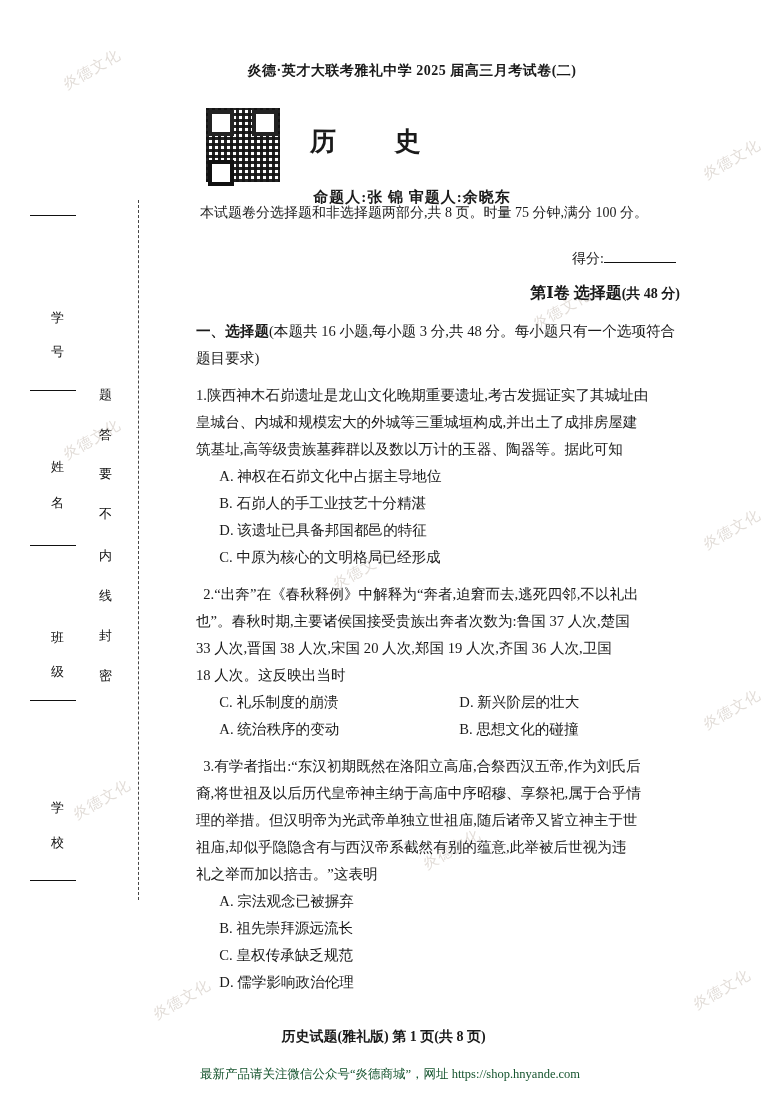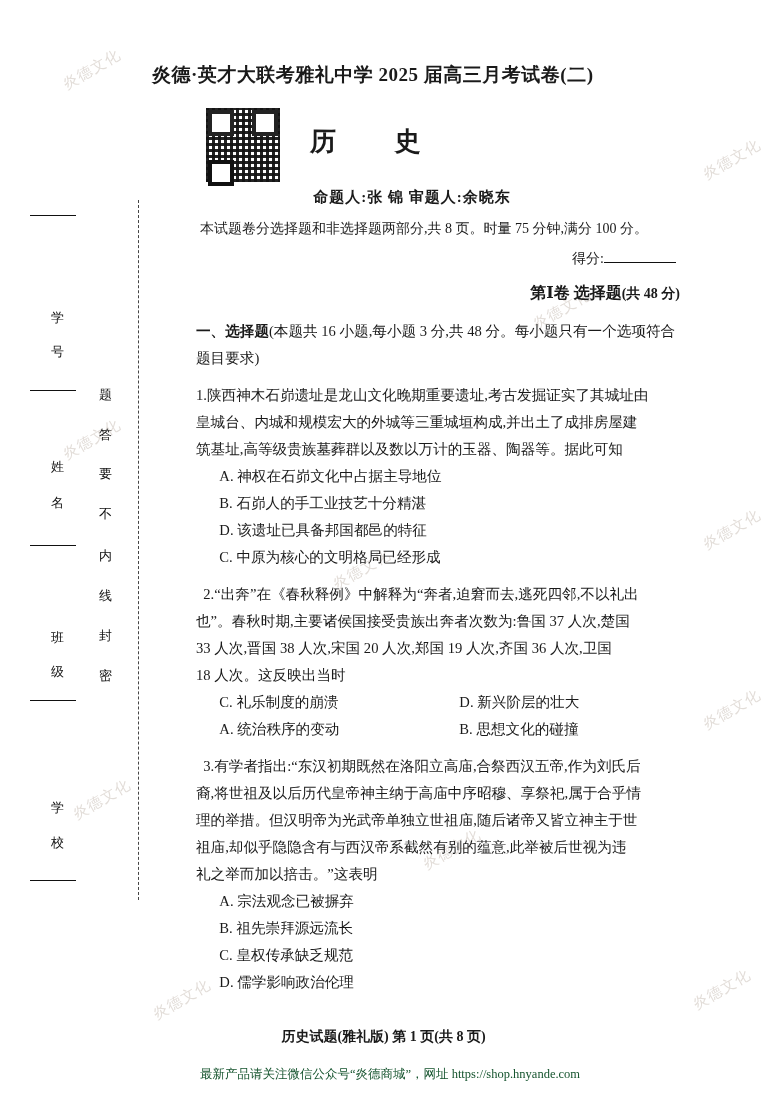"炎德·英才大联考雅礼中学 2025 届高三月考试卷(二)" .title-main { font-size: 19px -> 14px; text-align: left -> center }
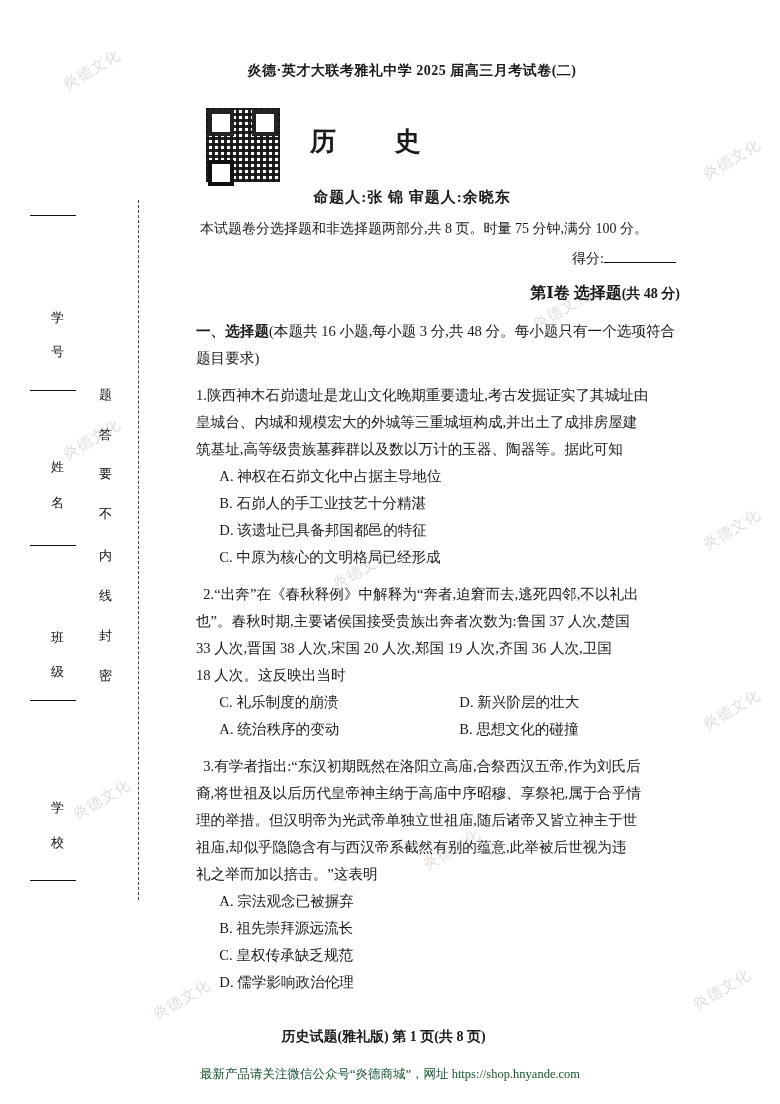"本试题卷分选择题和非选择题两部分,共 8 页。时量 75 分钟,满分" .note { top: 220px -> 204px }
